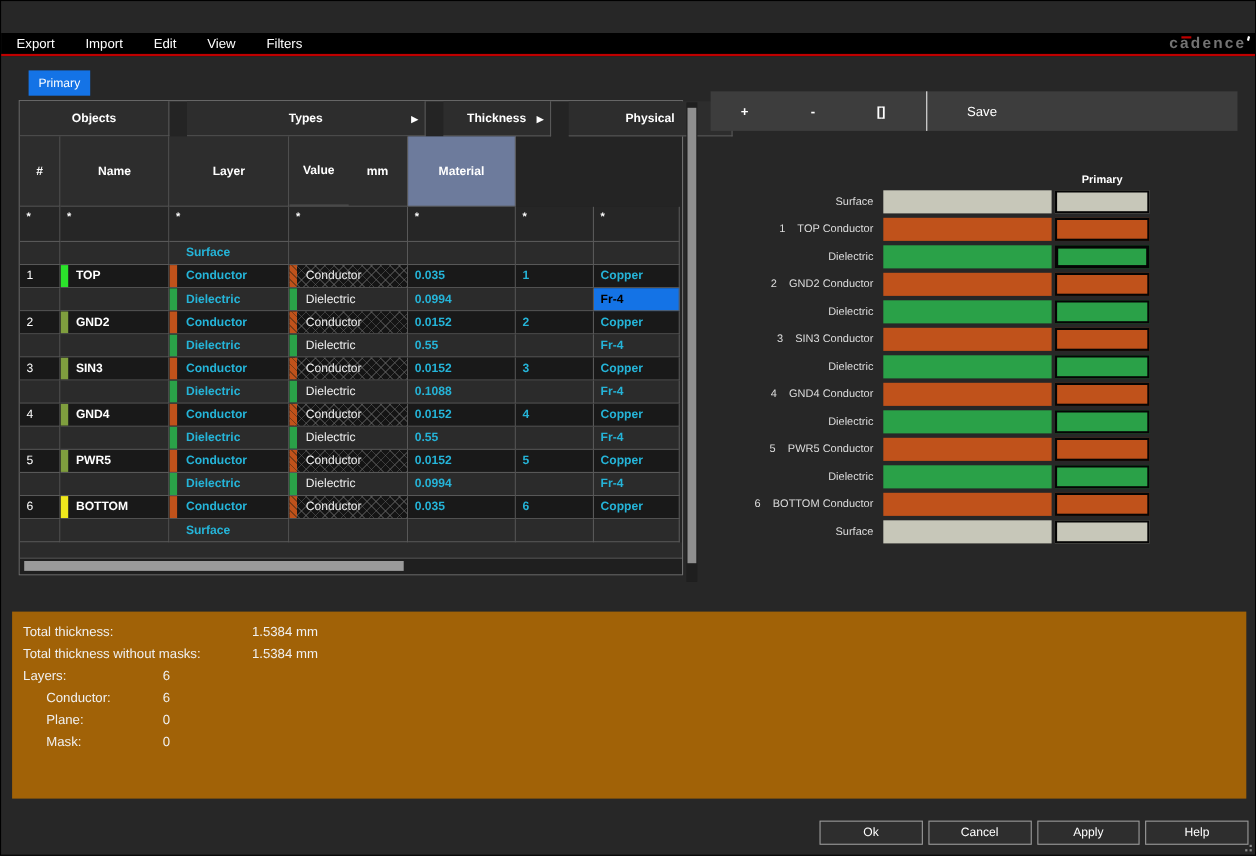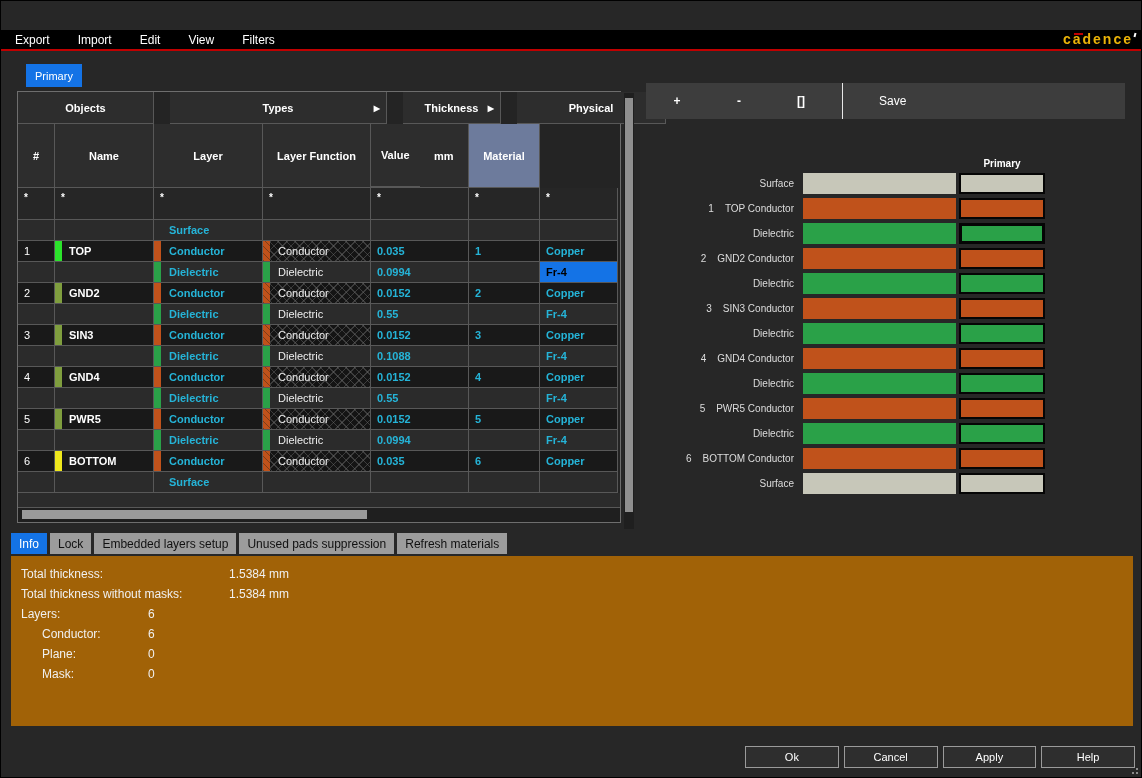"cadence" .brand { color: #eab308 -> #737373 }
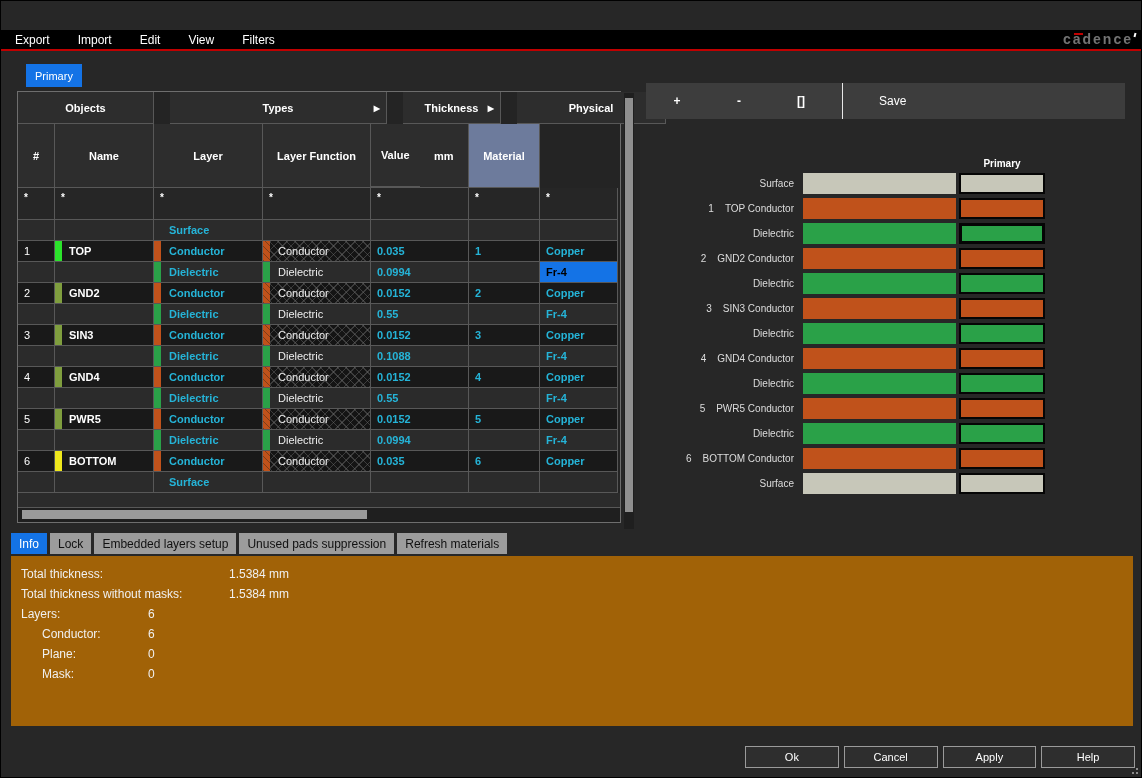"Layer Function" div.cell { html: <div>Layer Function</div> -> none }
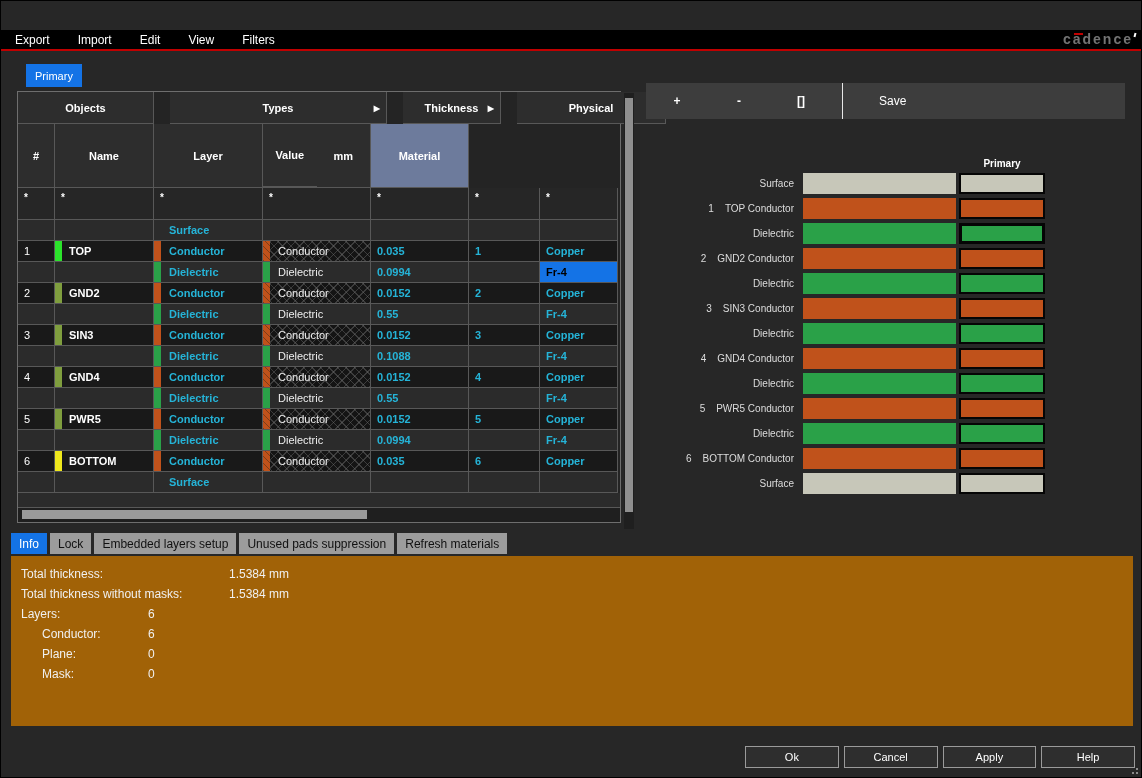"Info" div.btabs { html: <div> <div>Info</div> <div>Lock</div> <div>Embedded layers setup</div> <div>Unused pads suppression</div> <div>Refresh materials</div> </div> -> none }
